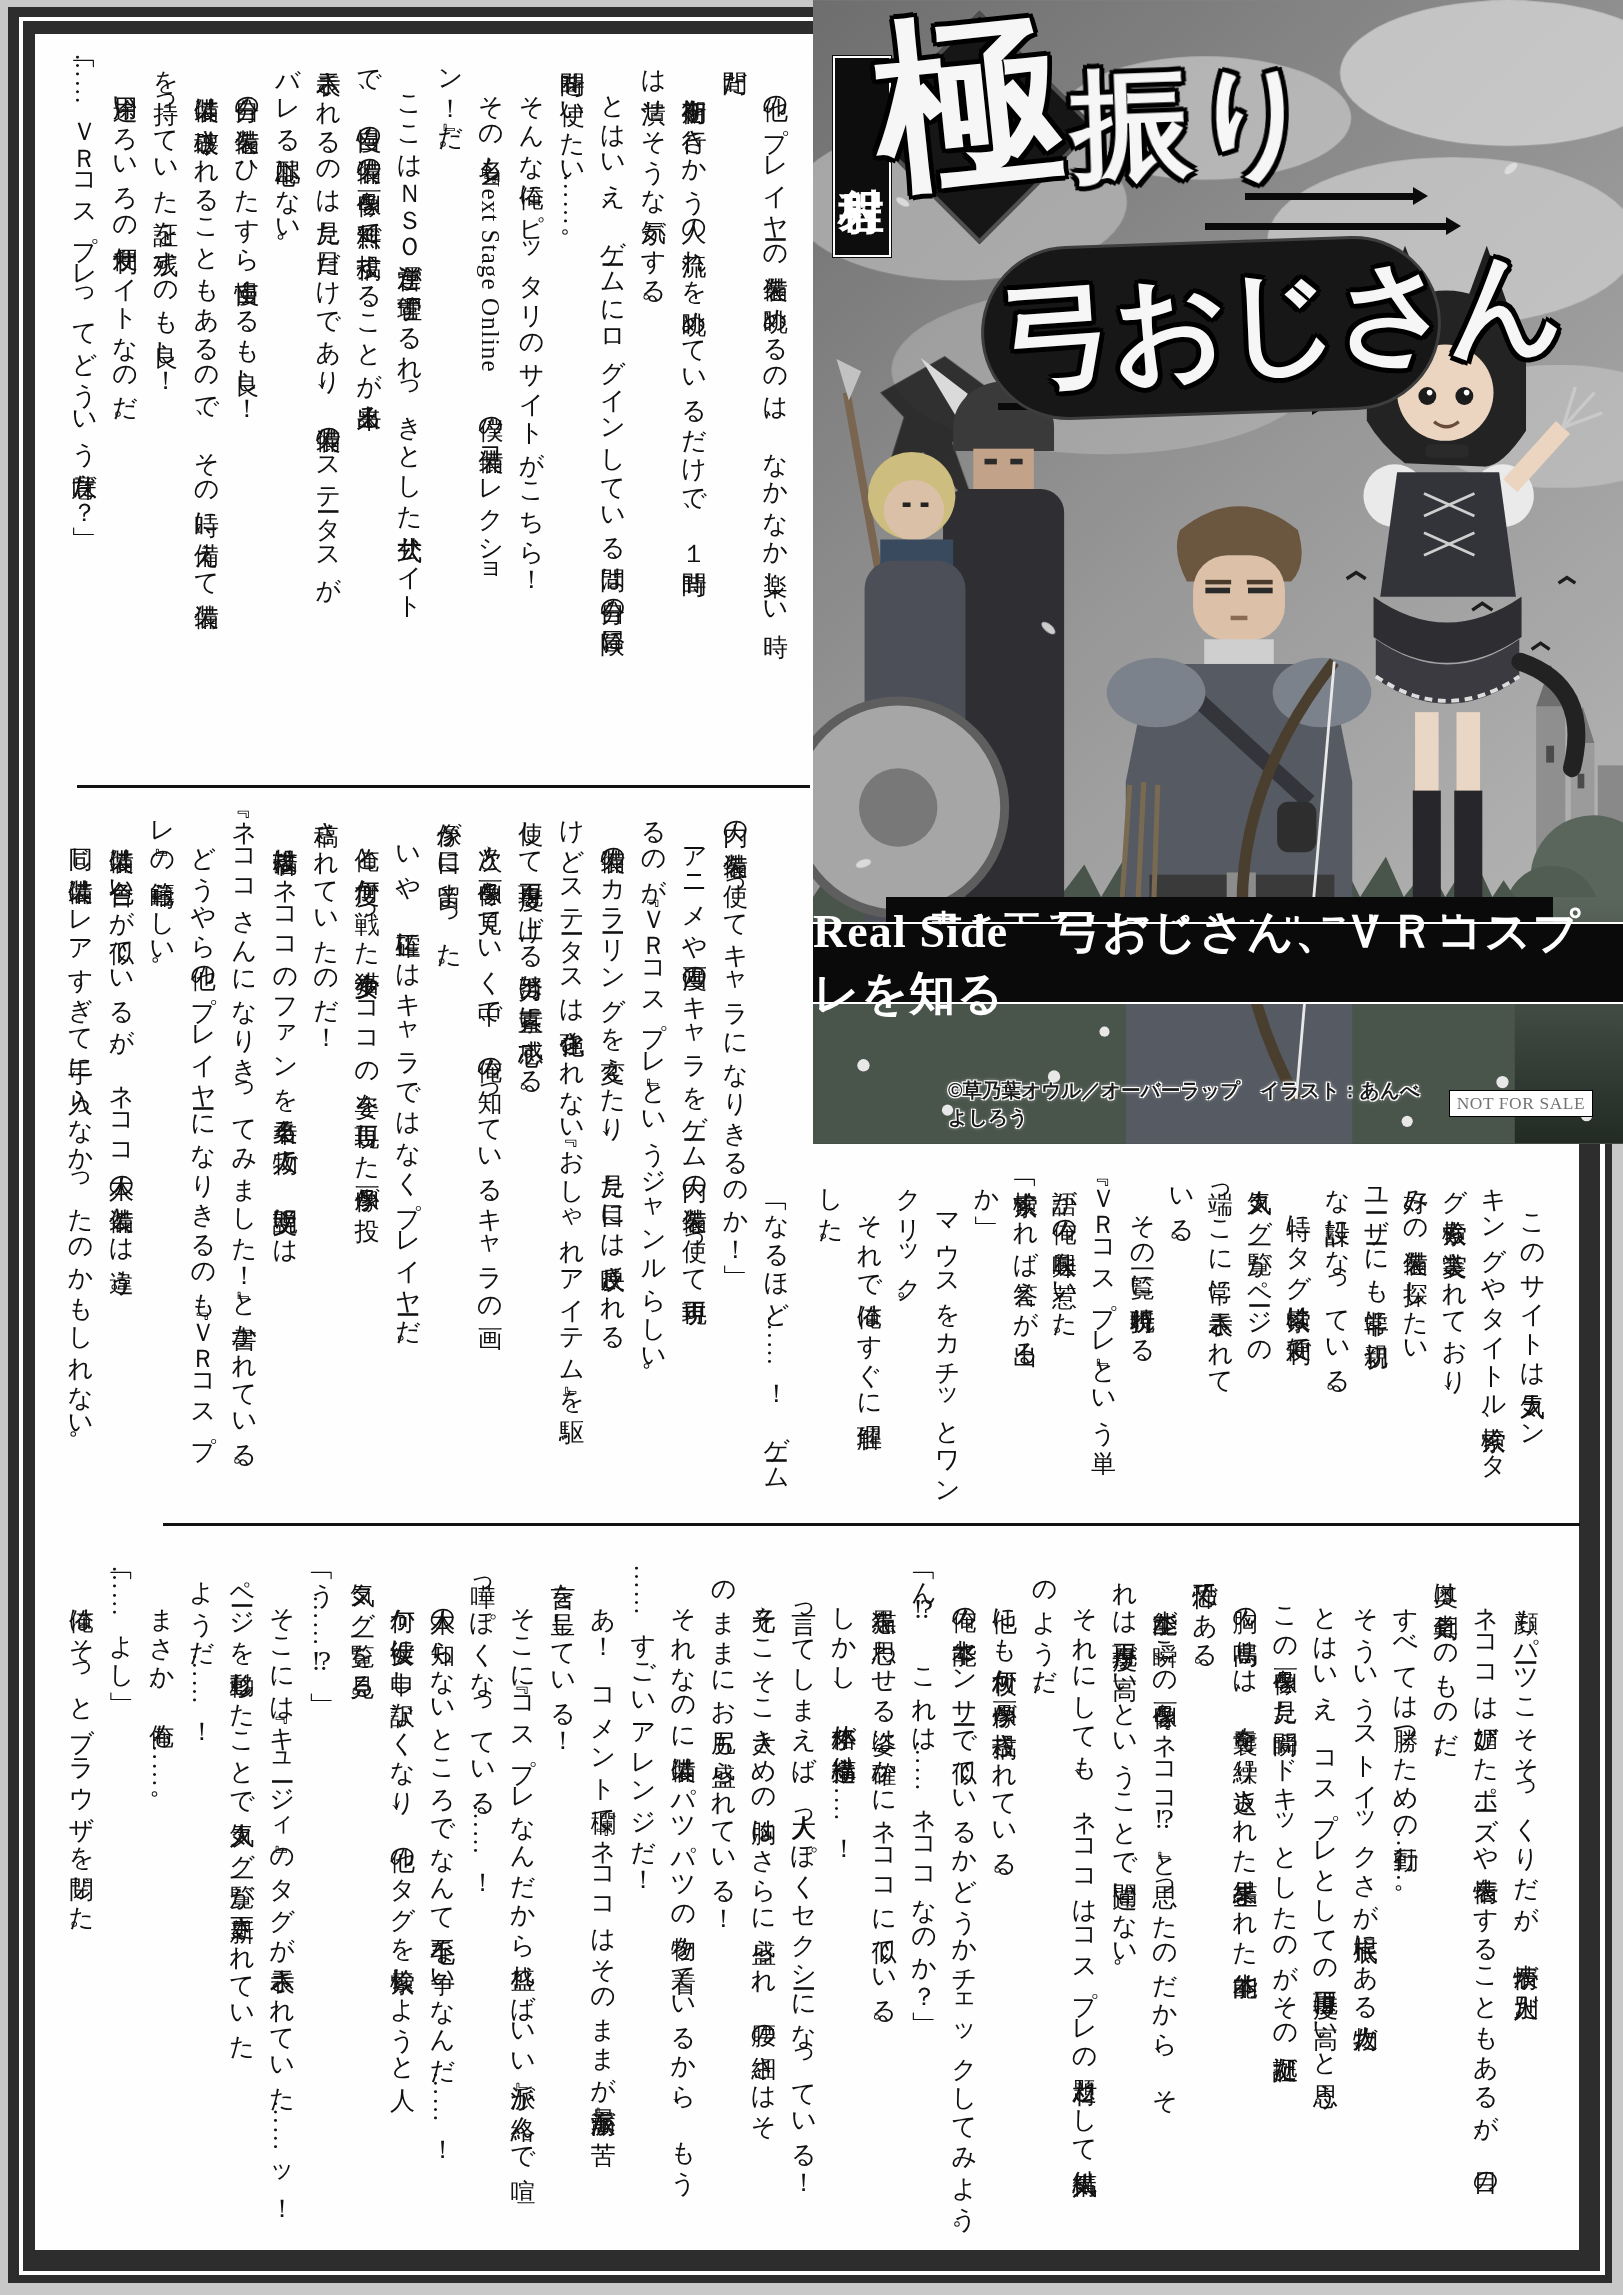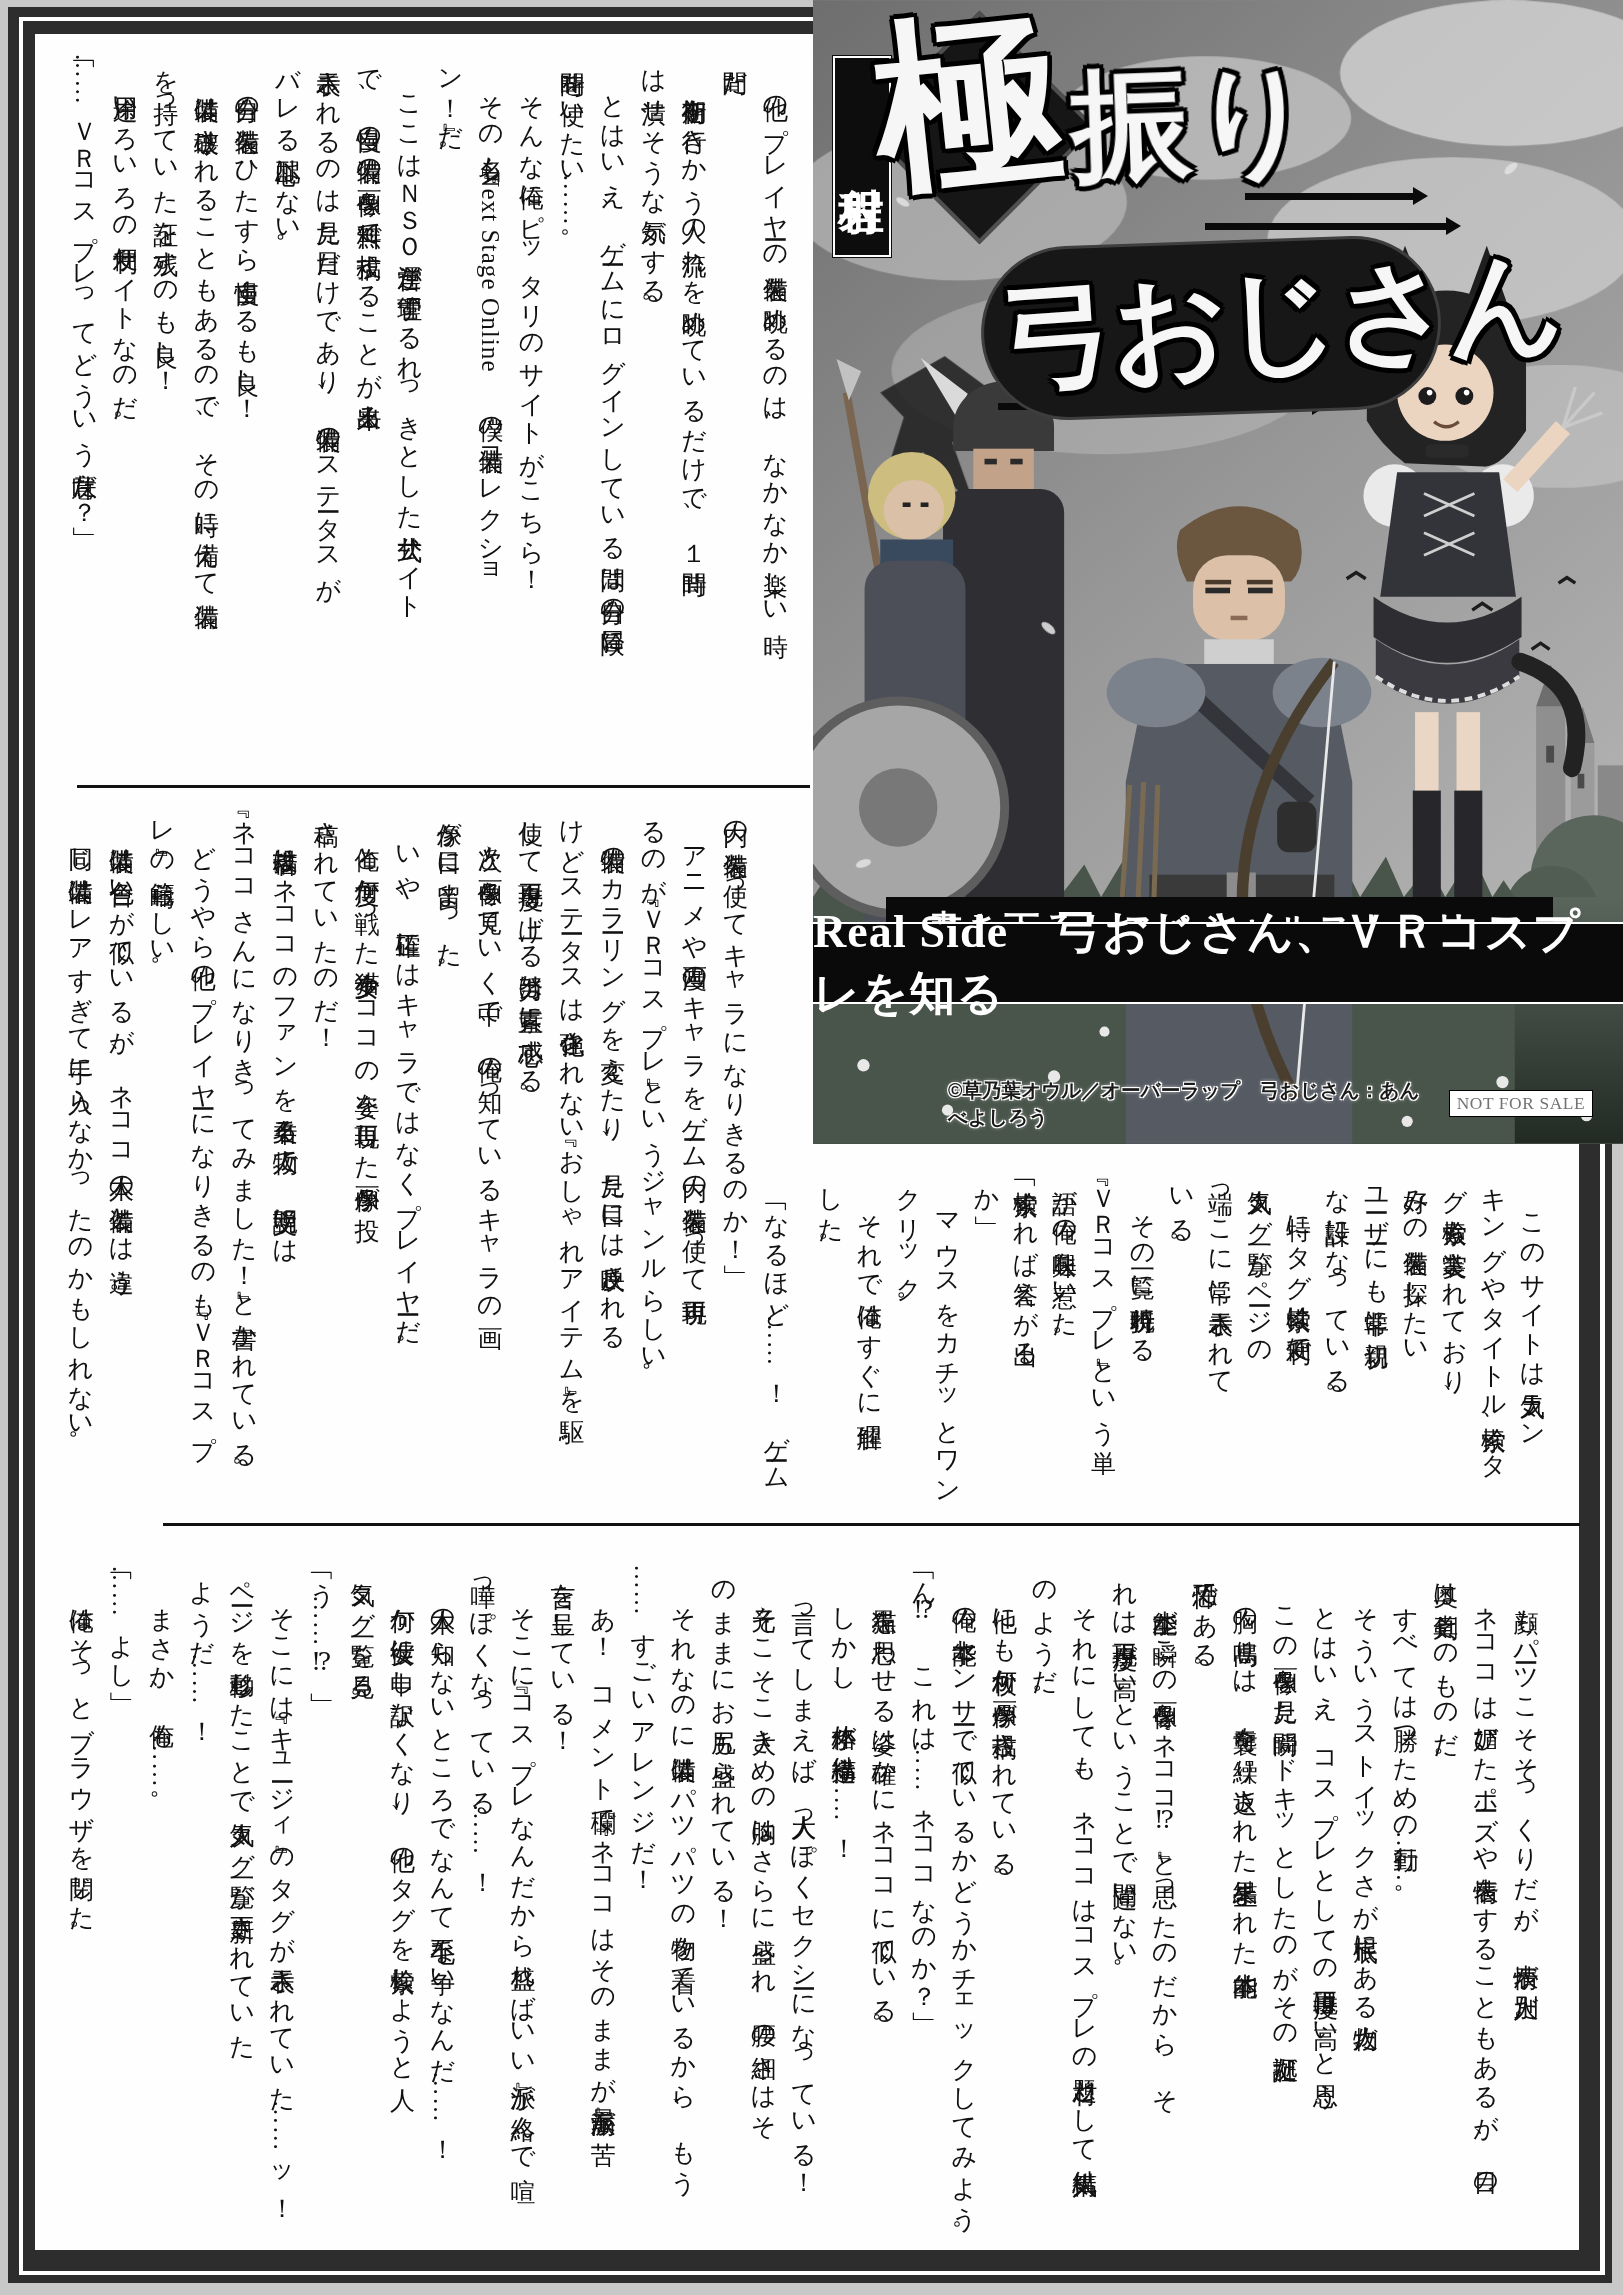"©草乃葉オウル／オーバーラップ 弓おじさん：あんべよしろう" span.credit-text { text: 弓おじさん -> イラスト }
